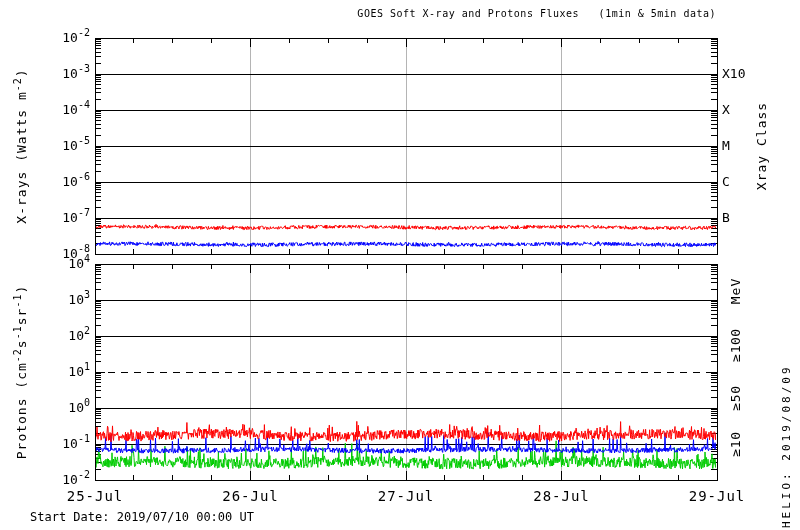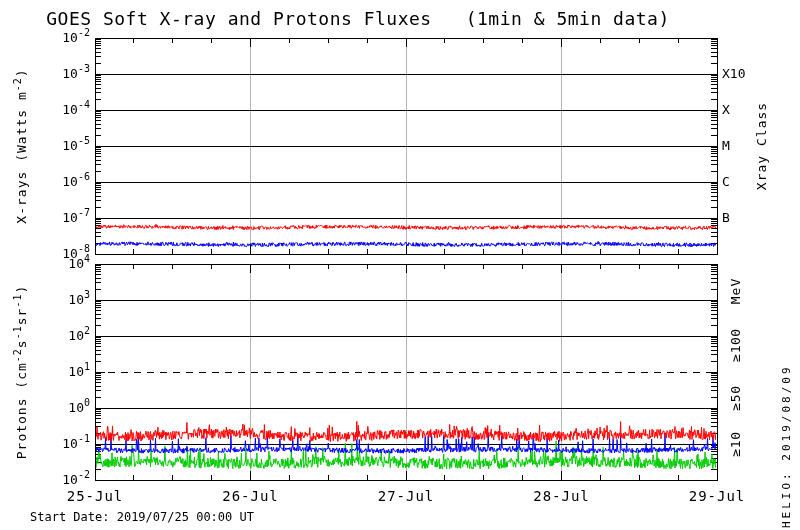"GOES Soft X-ray and Protons" .title { font-size: 18px -> 10px; text-align: center -> right }
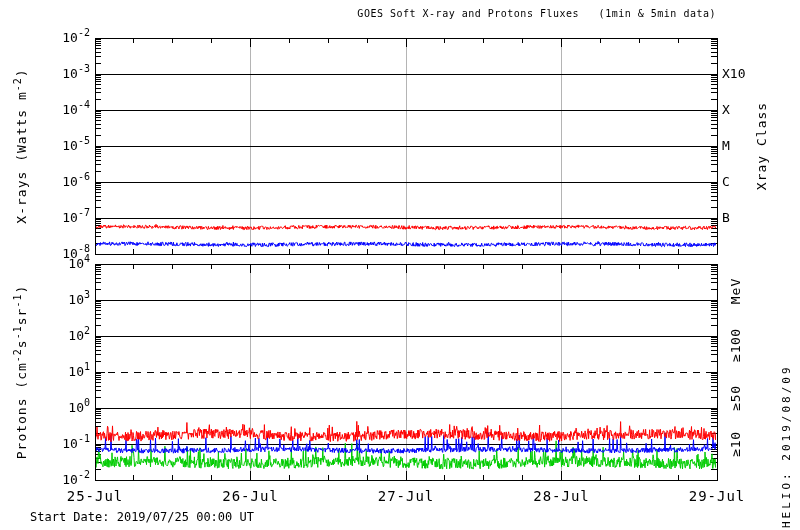"Start Date: 2019/07/25 00:00 UT" div.footer { text: 2019/07/25 -> 2019/07/10 }
